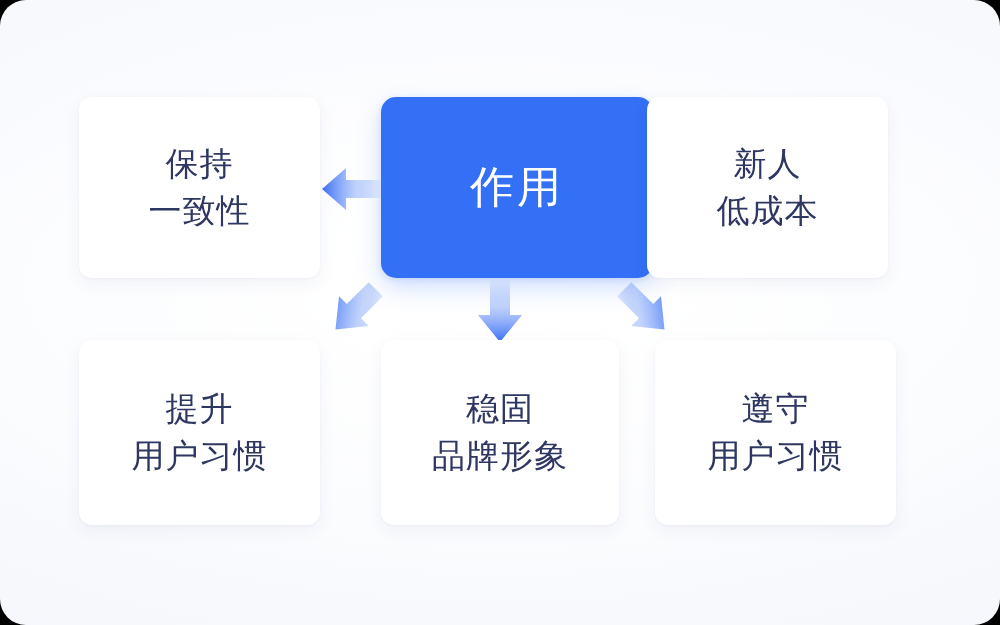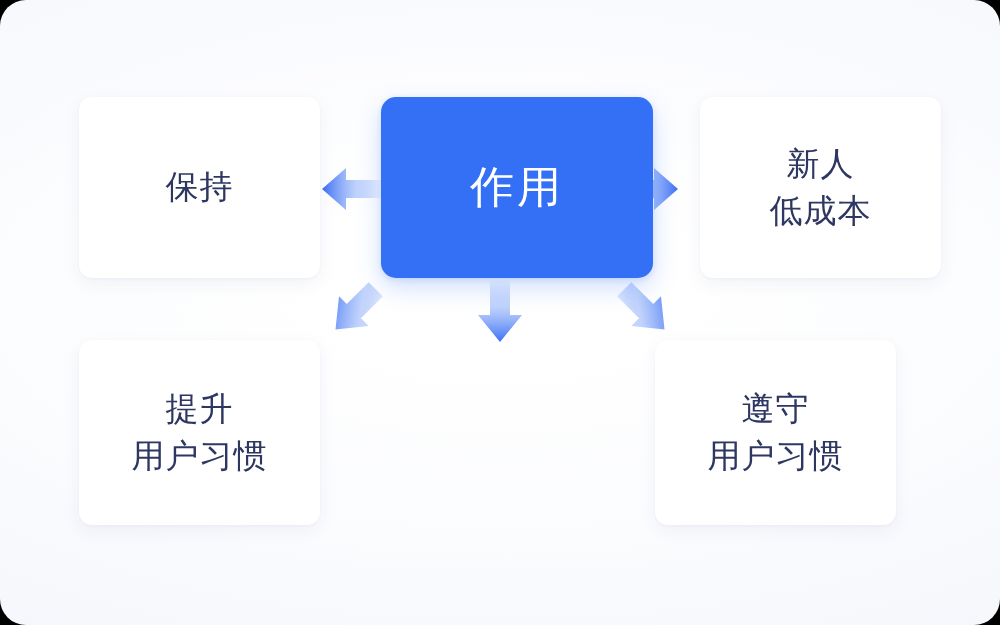"新人" #card-top-right { left: 700px -> 647px }
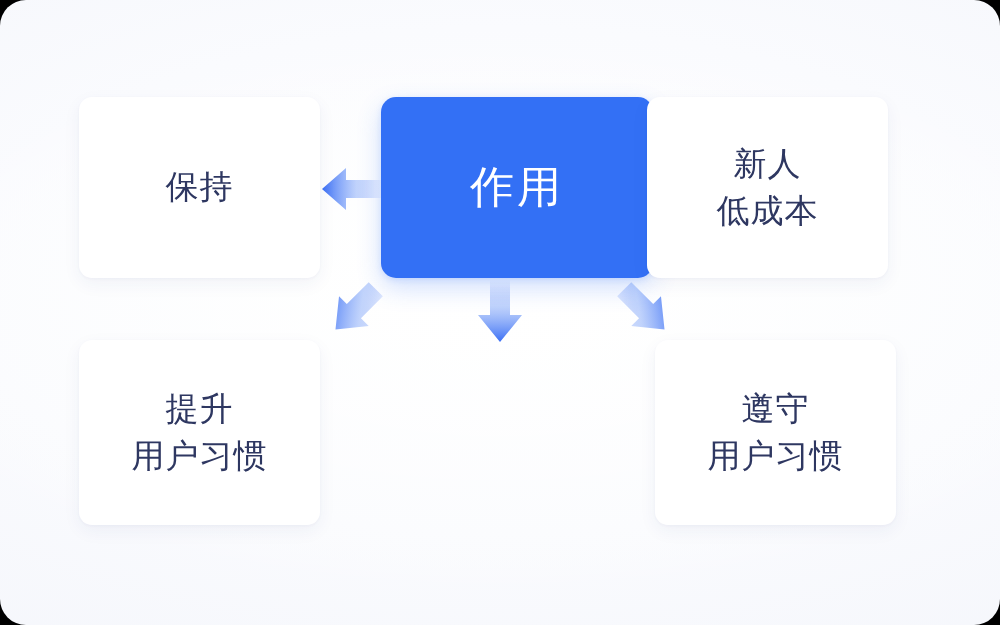"一致性" div.line { html: none -> <div>一致性</div> }
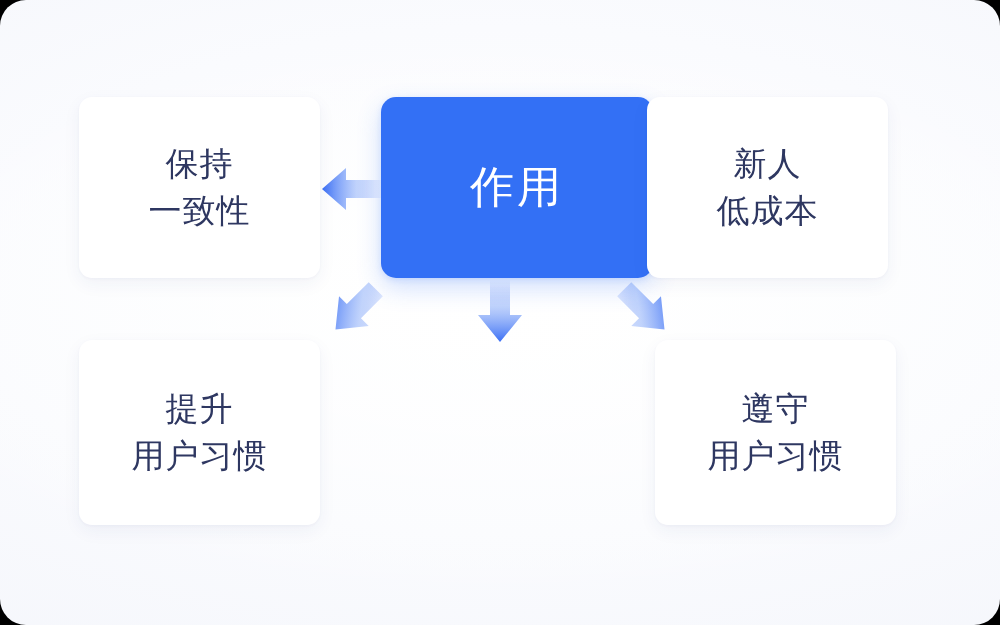"稳固" div.card { html: none -> <div> <div>稳固</div> <div>品牌形象</div> </div> }
